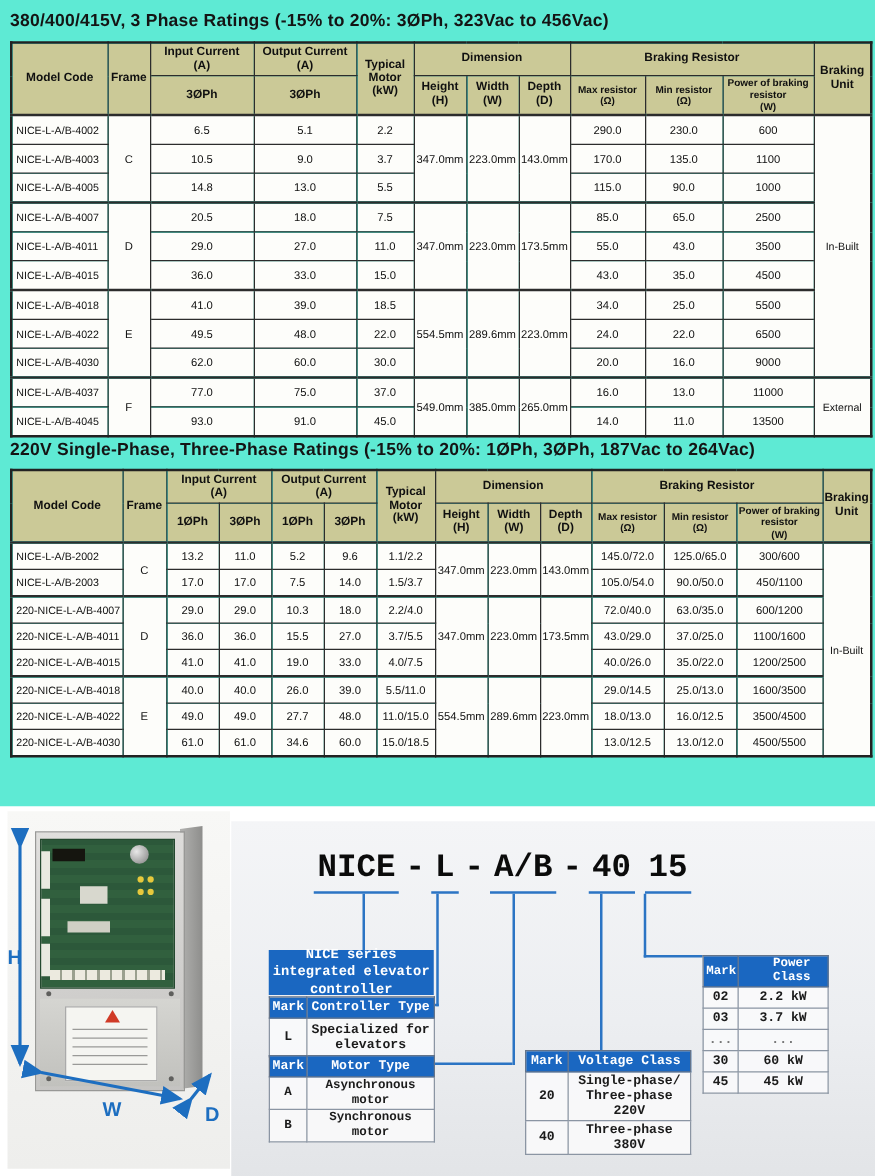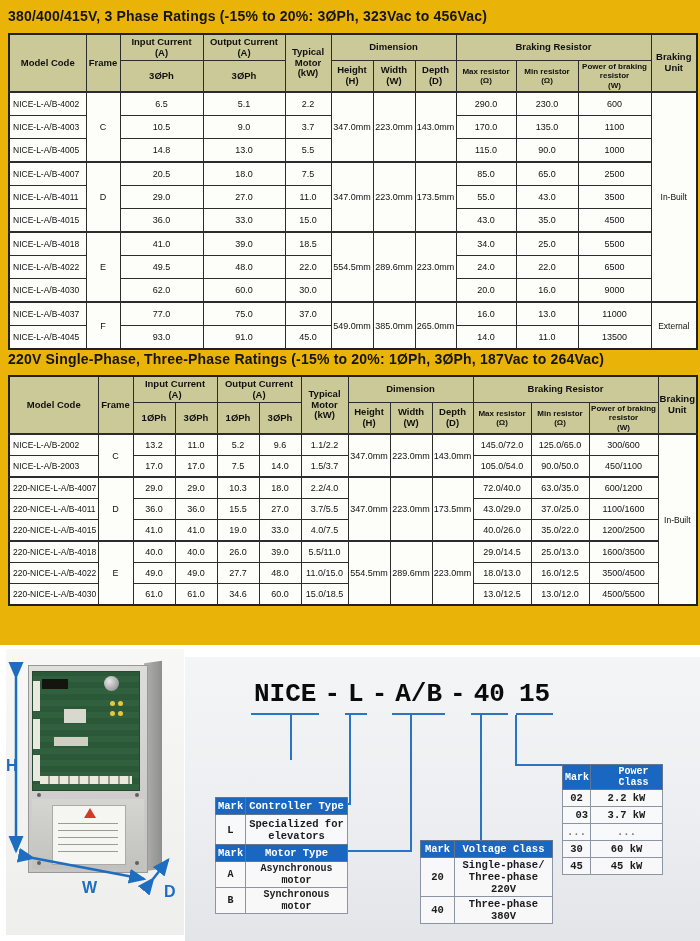"380/400/415V, 3 Phase Ratings (-15%" #page { background: #eab308 -> #5eead4 }
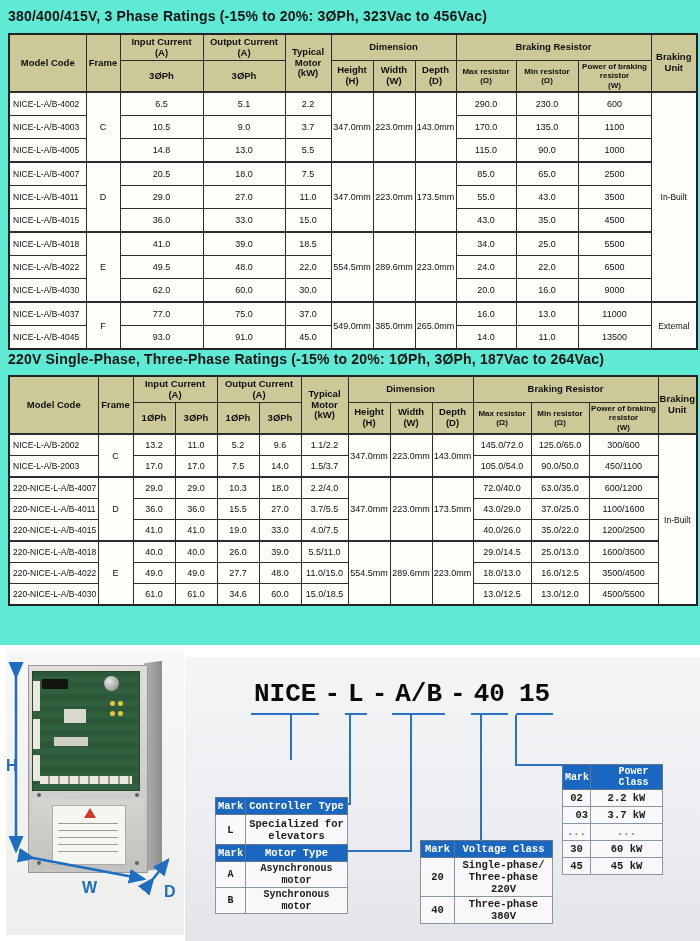"NICE series integrated elevator" div.bluebox { html: none -> <div>NICE series integrated elevator controller</div> }
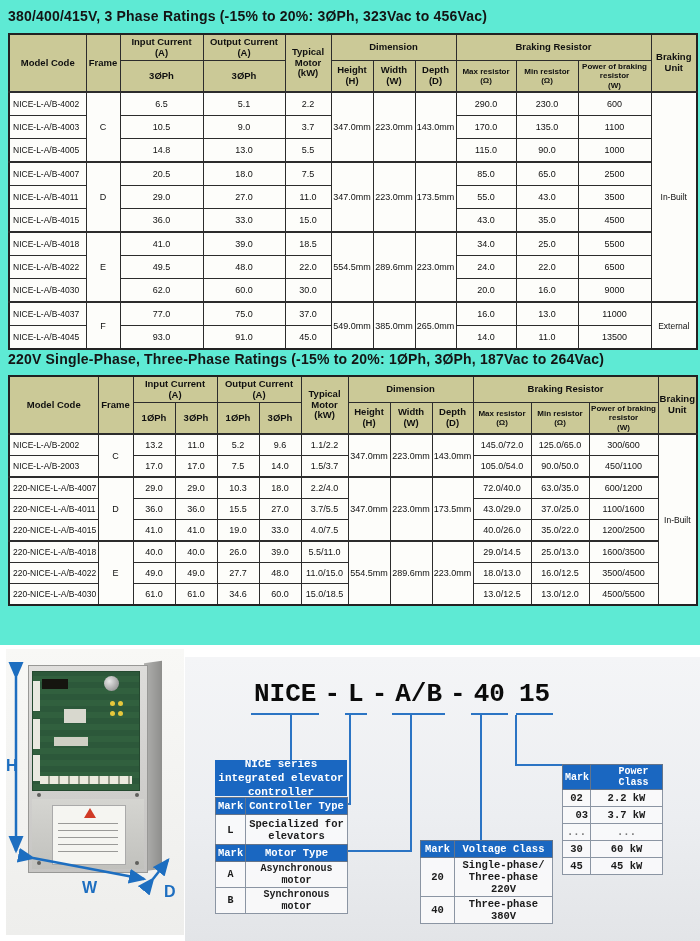"03" td { text-align: right -> none }
